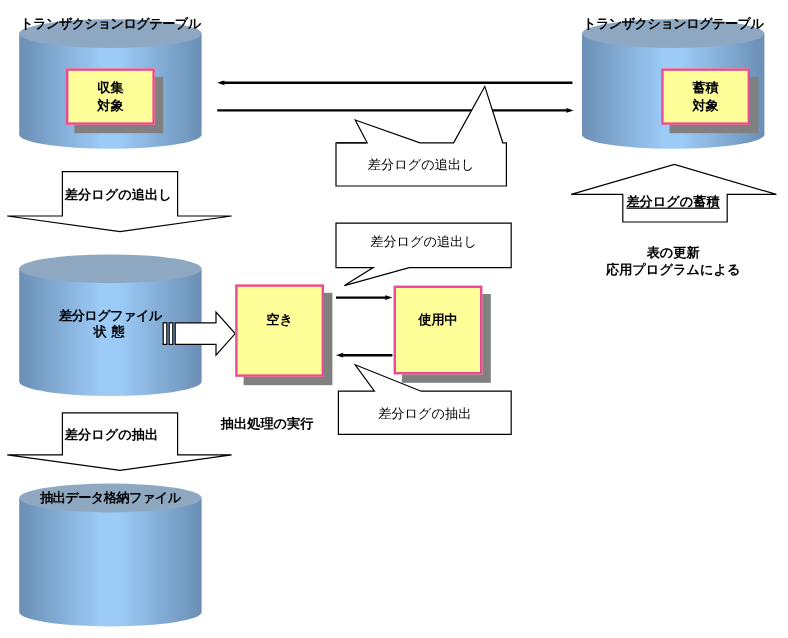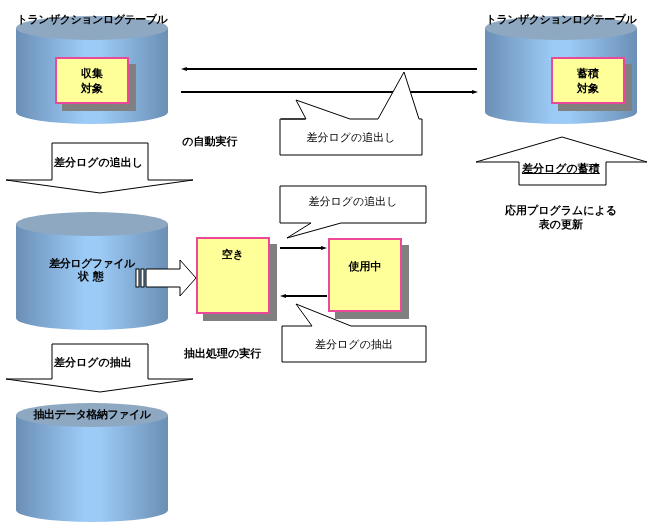"の自動実行" div { html: <div>の自動実行</div> -> none }
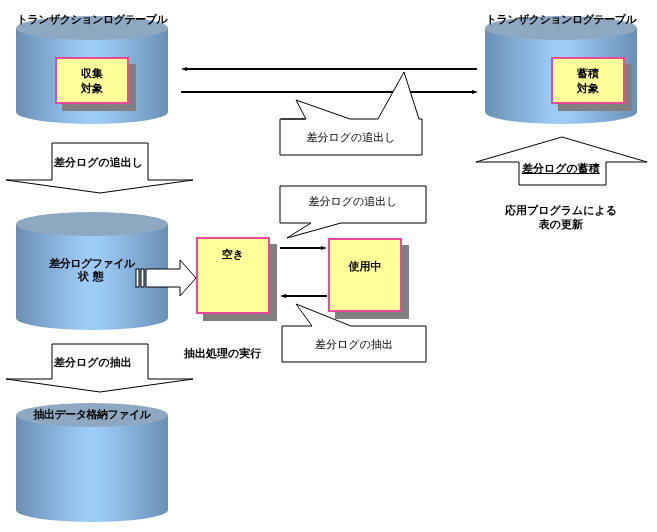"応用プログラムによる" div { order: before "表の更新" -> after "表の更新" }
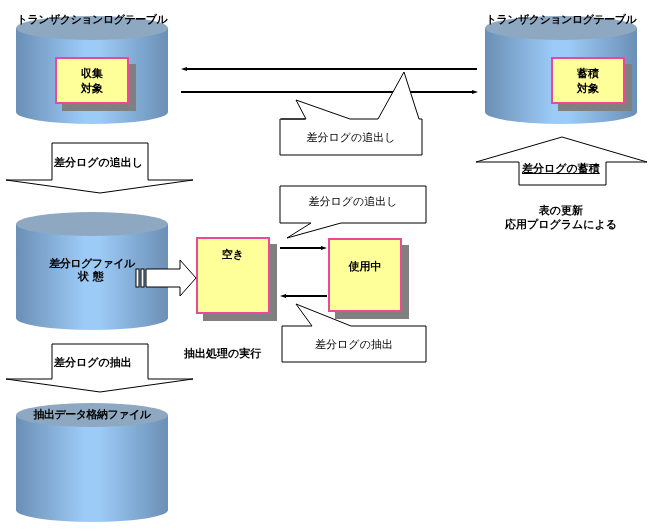"空き" span { margin-top: 8px -> 20px }
